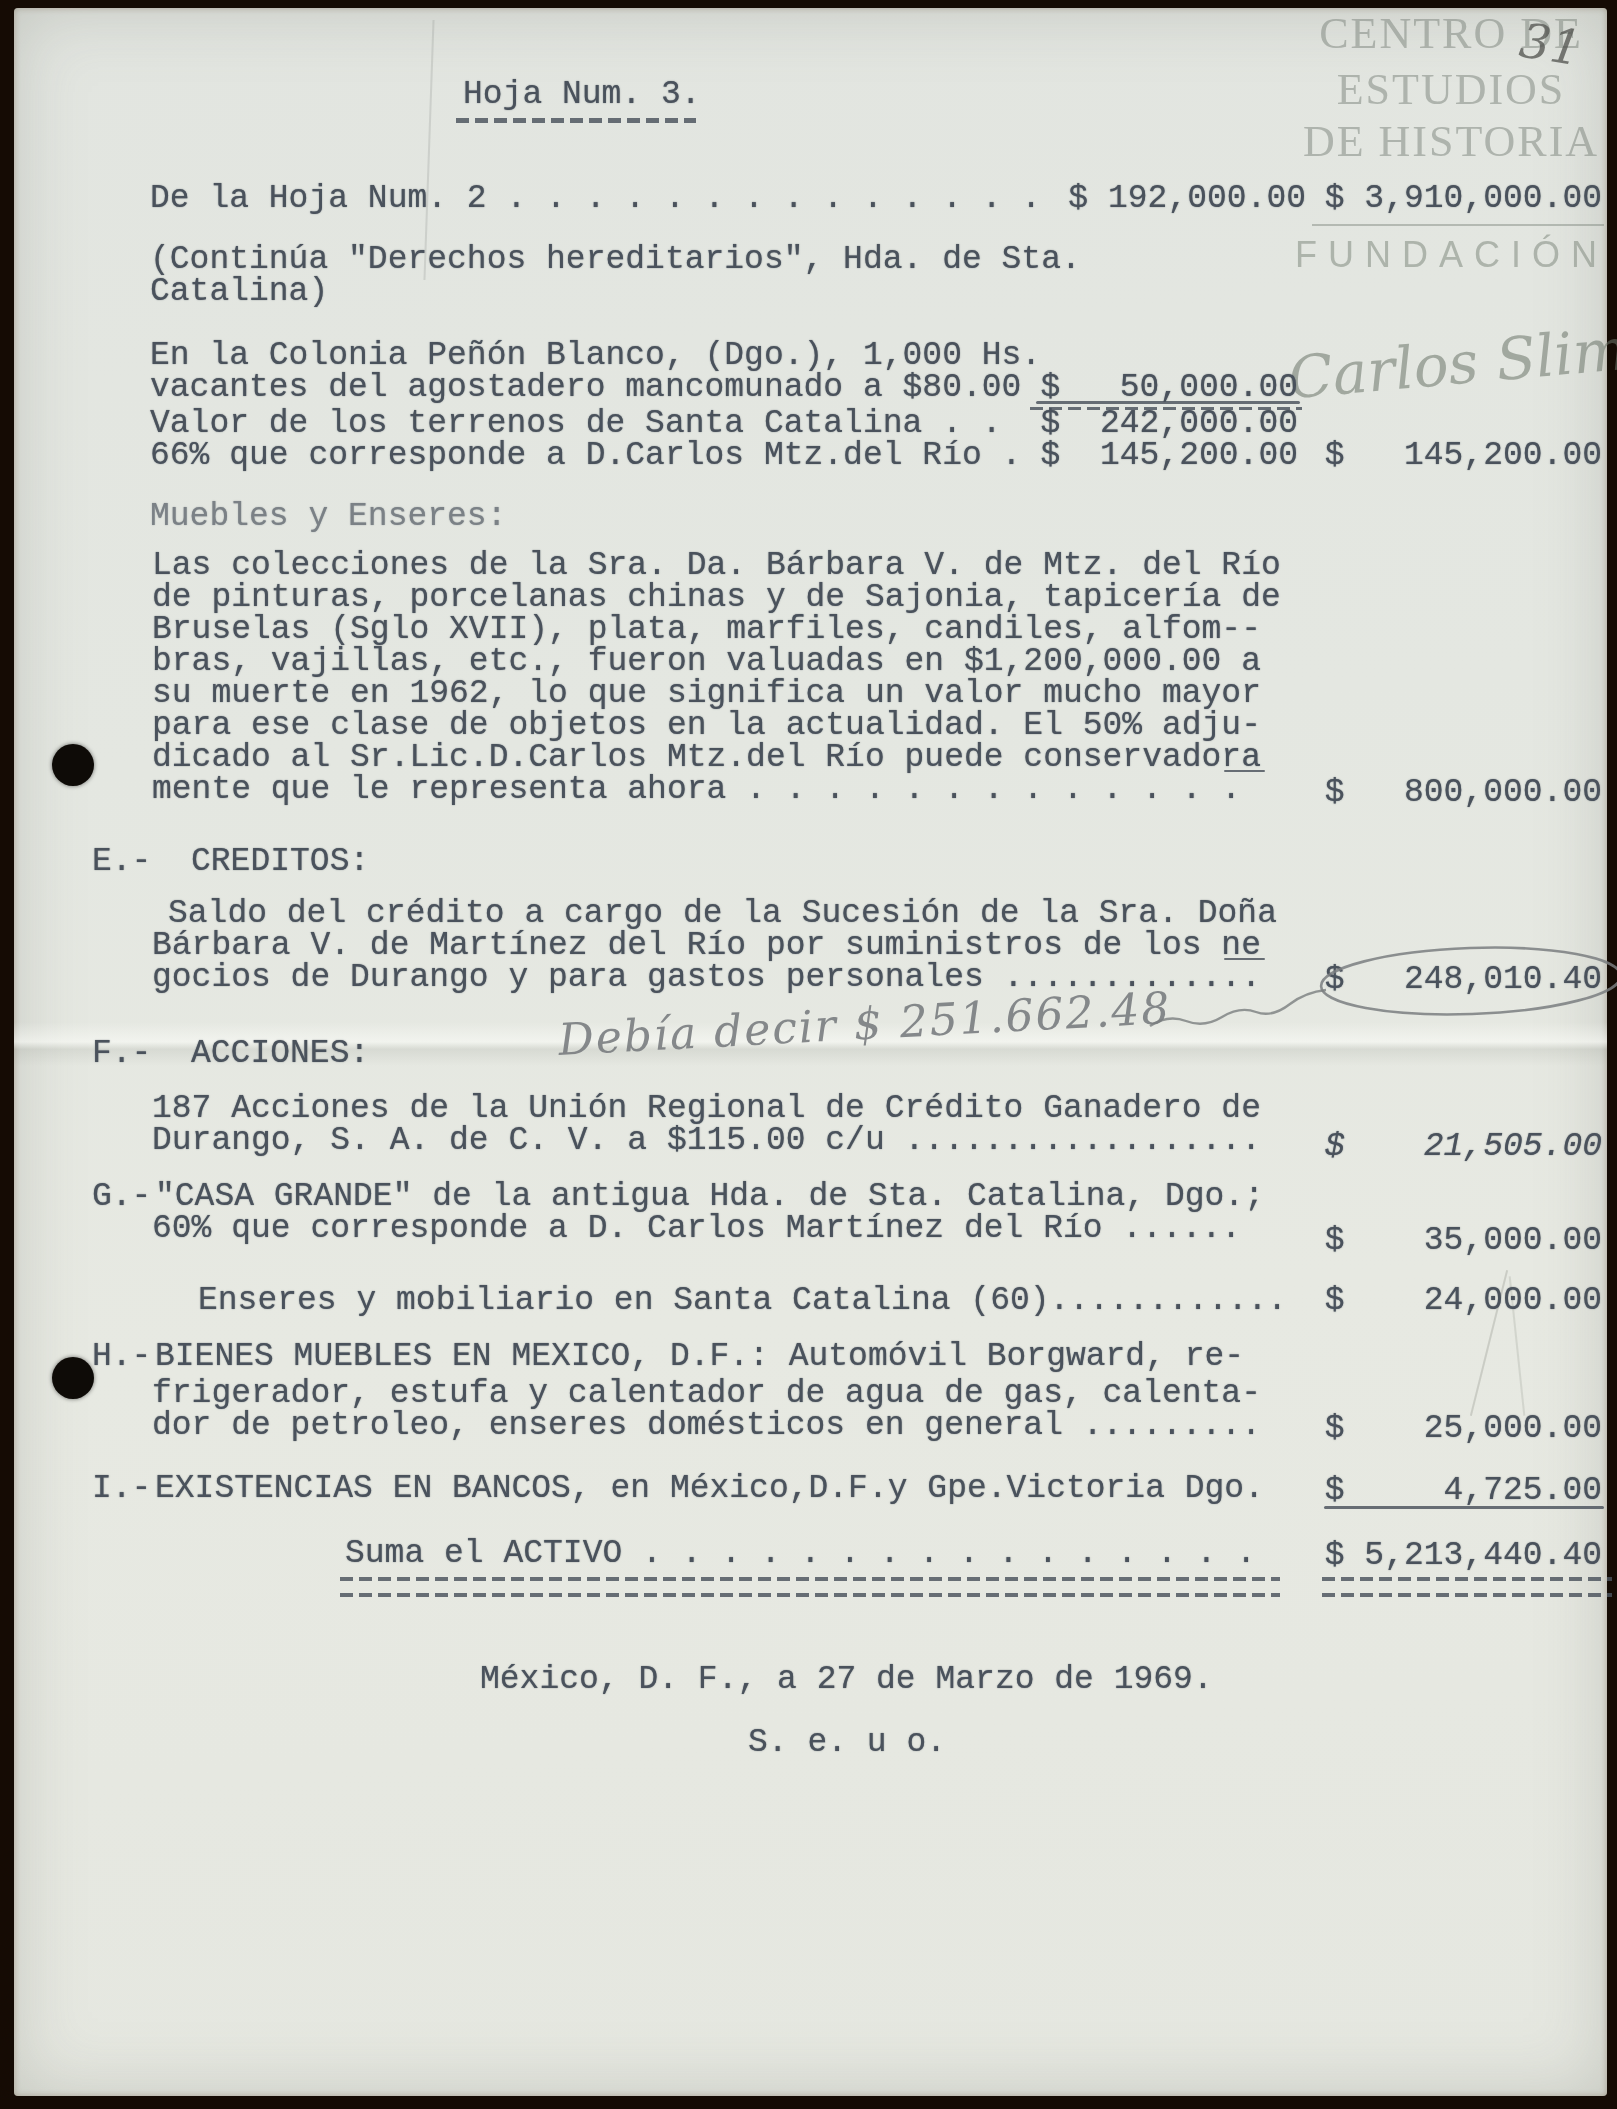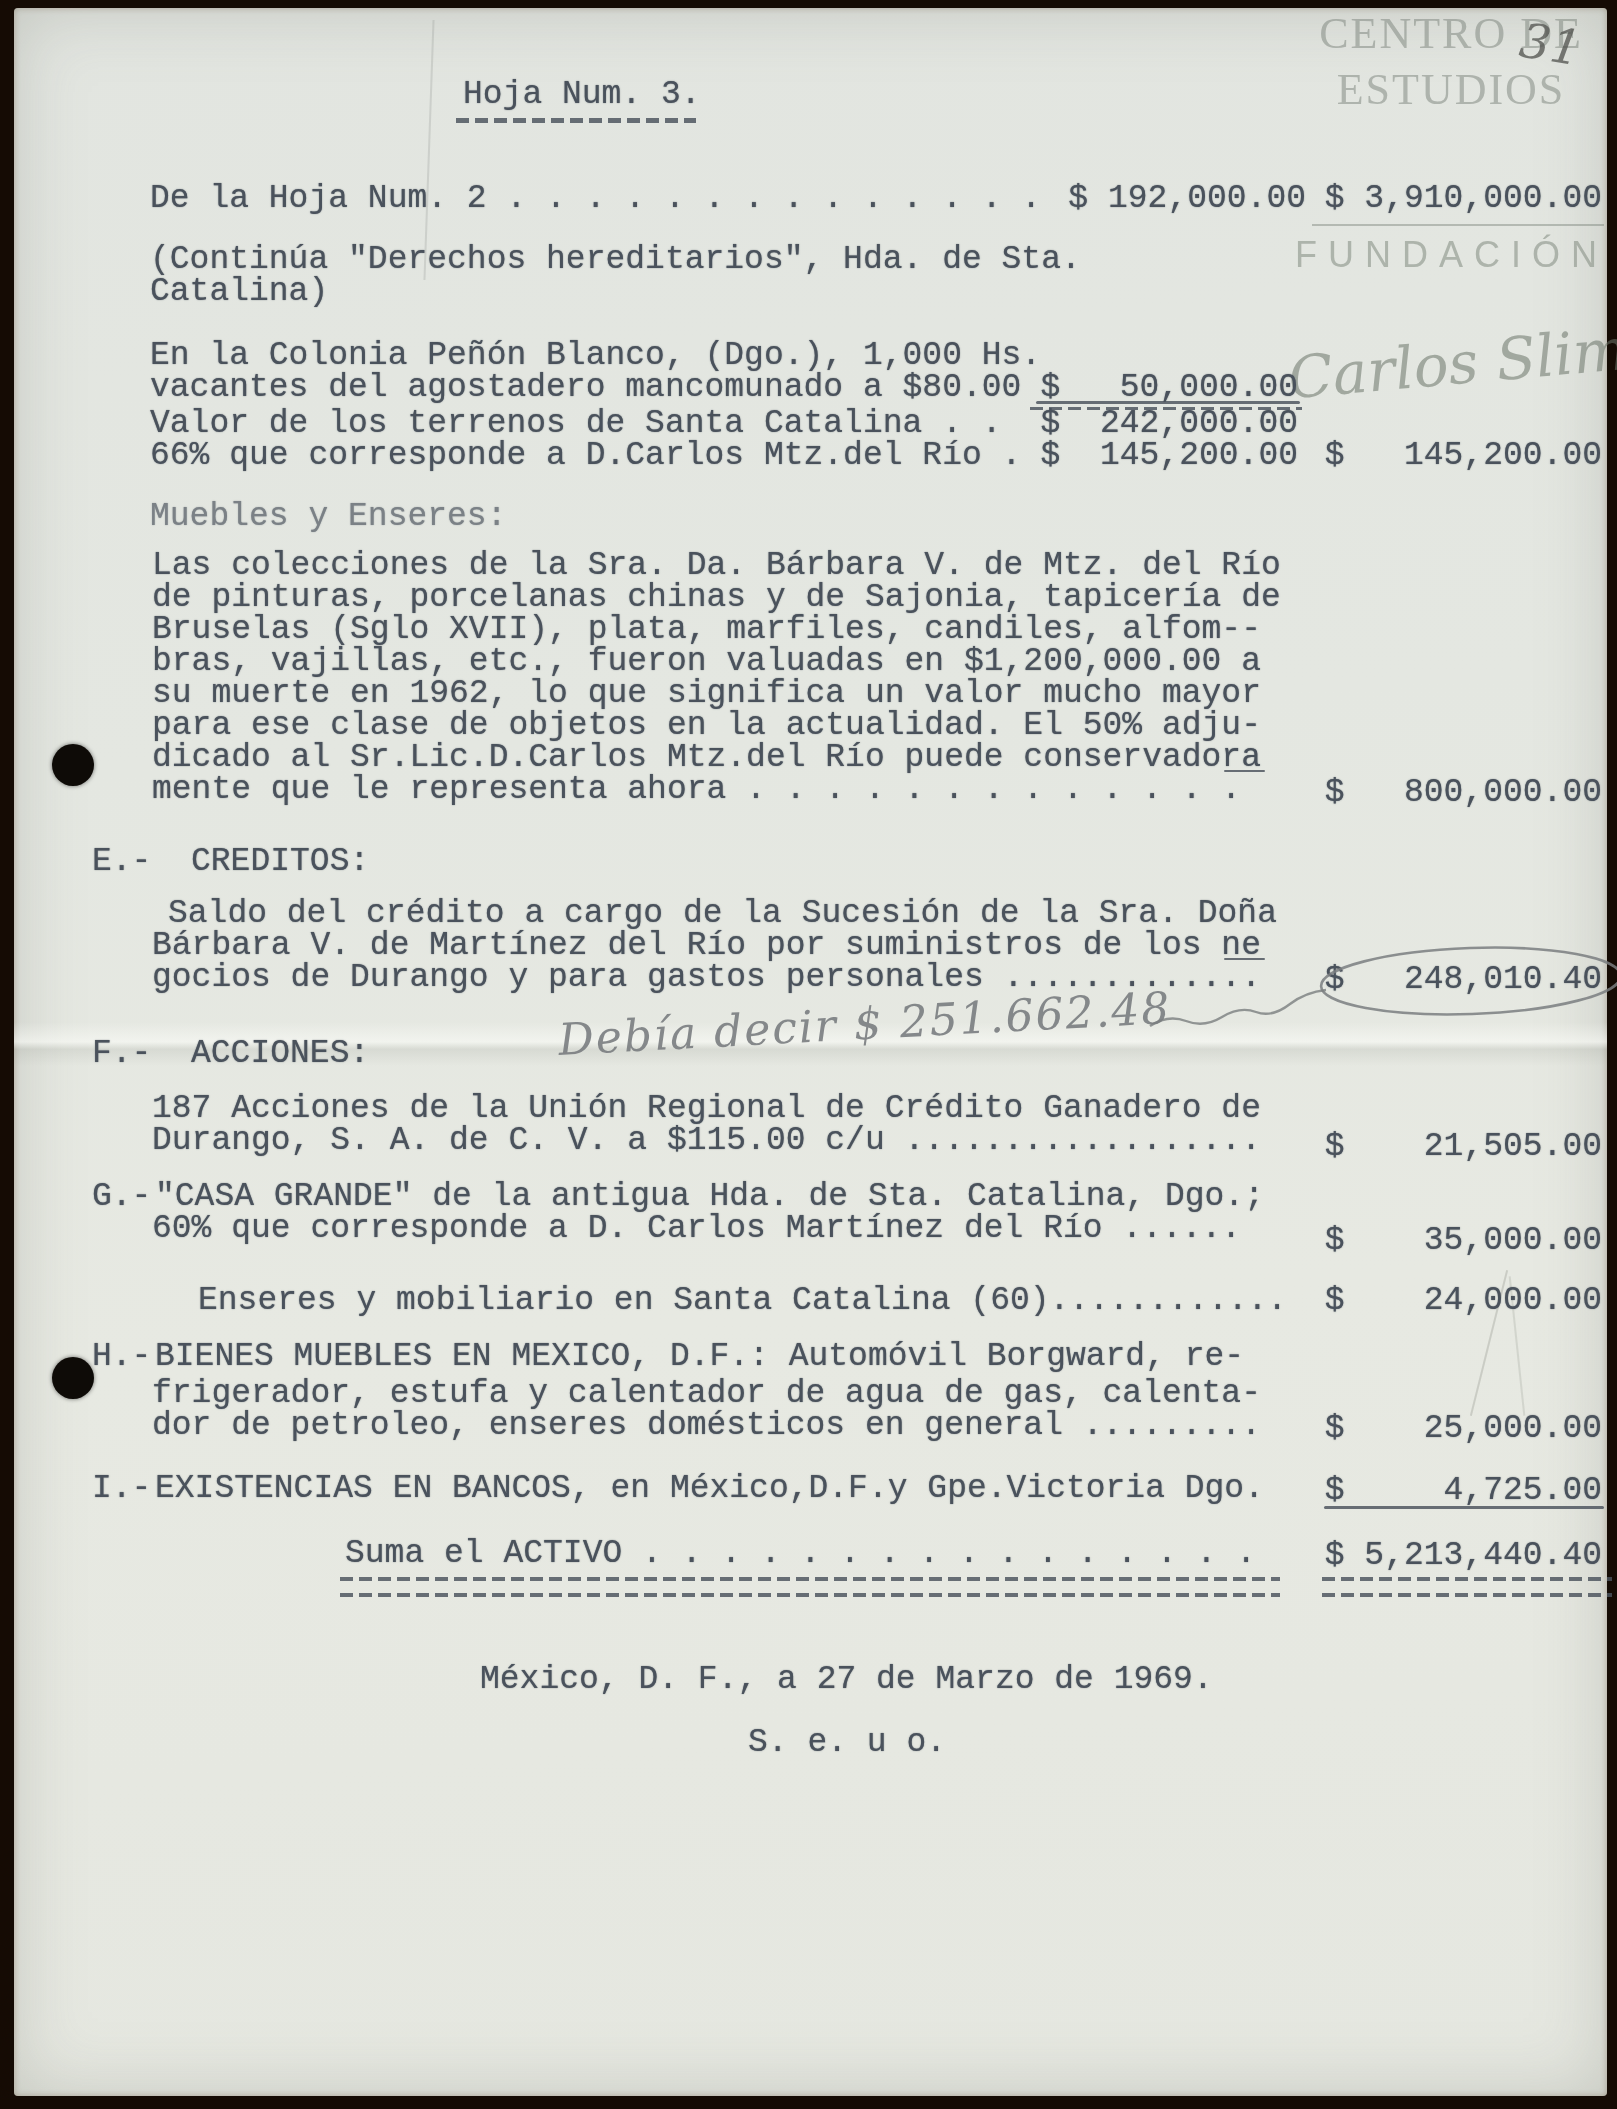"DE HISTORIA" div.wm-serif { html: none -> <div>DE HISTORIA</div> }
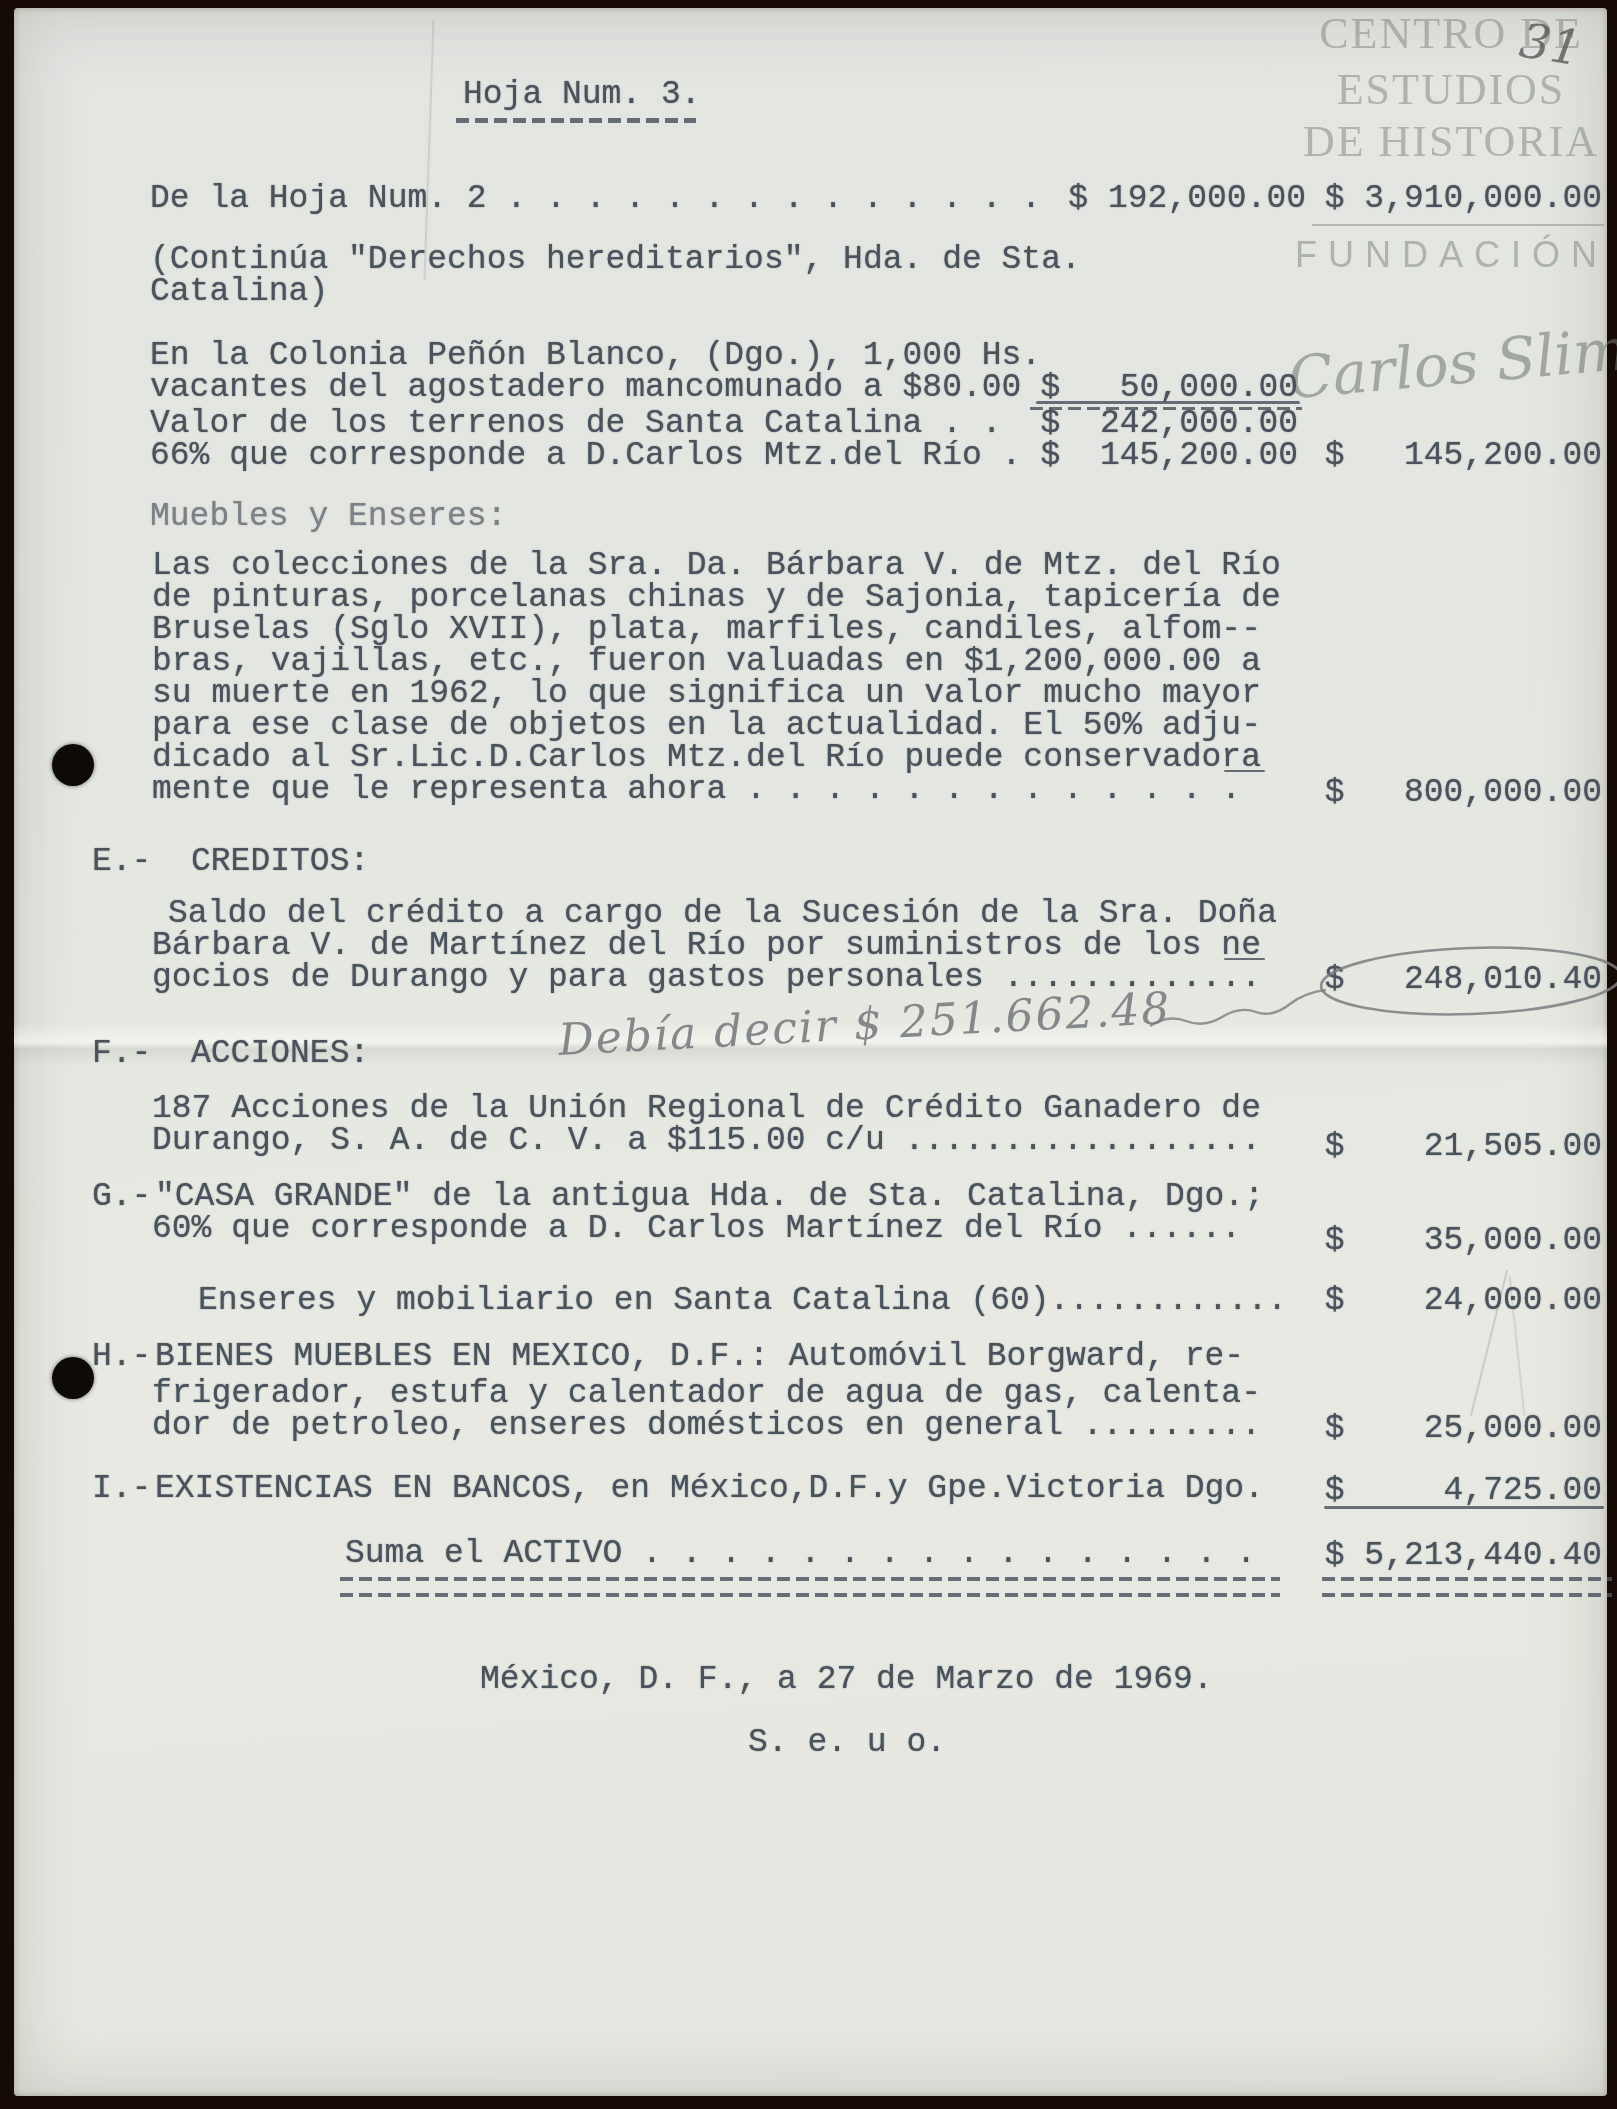"$ 21,505.00" div.amt { font-style: none -> italic }
